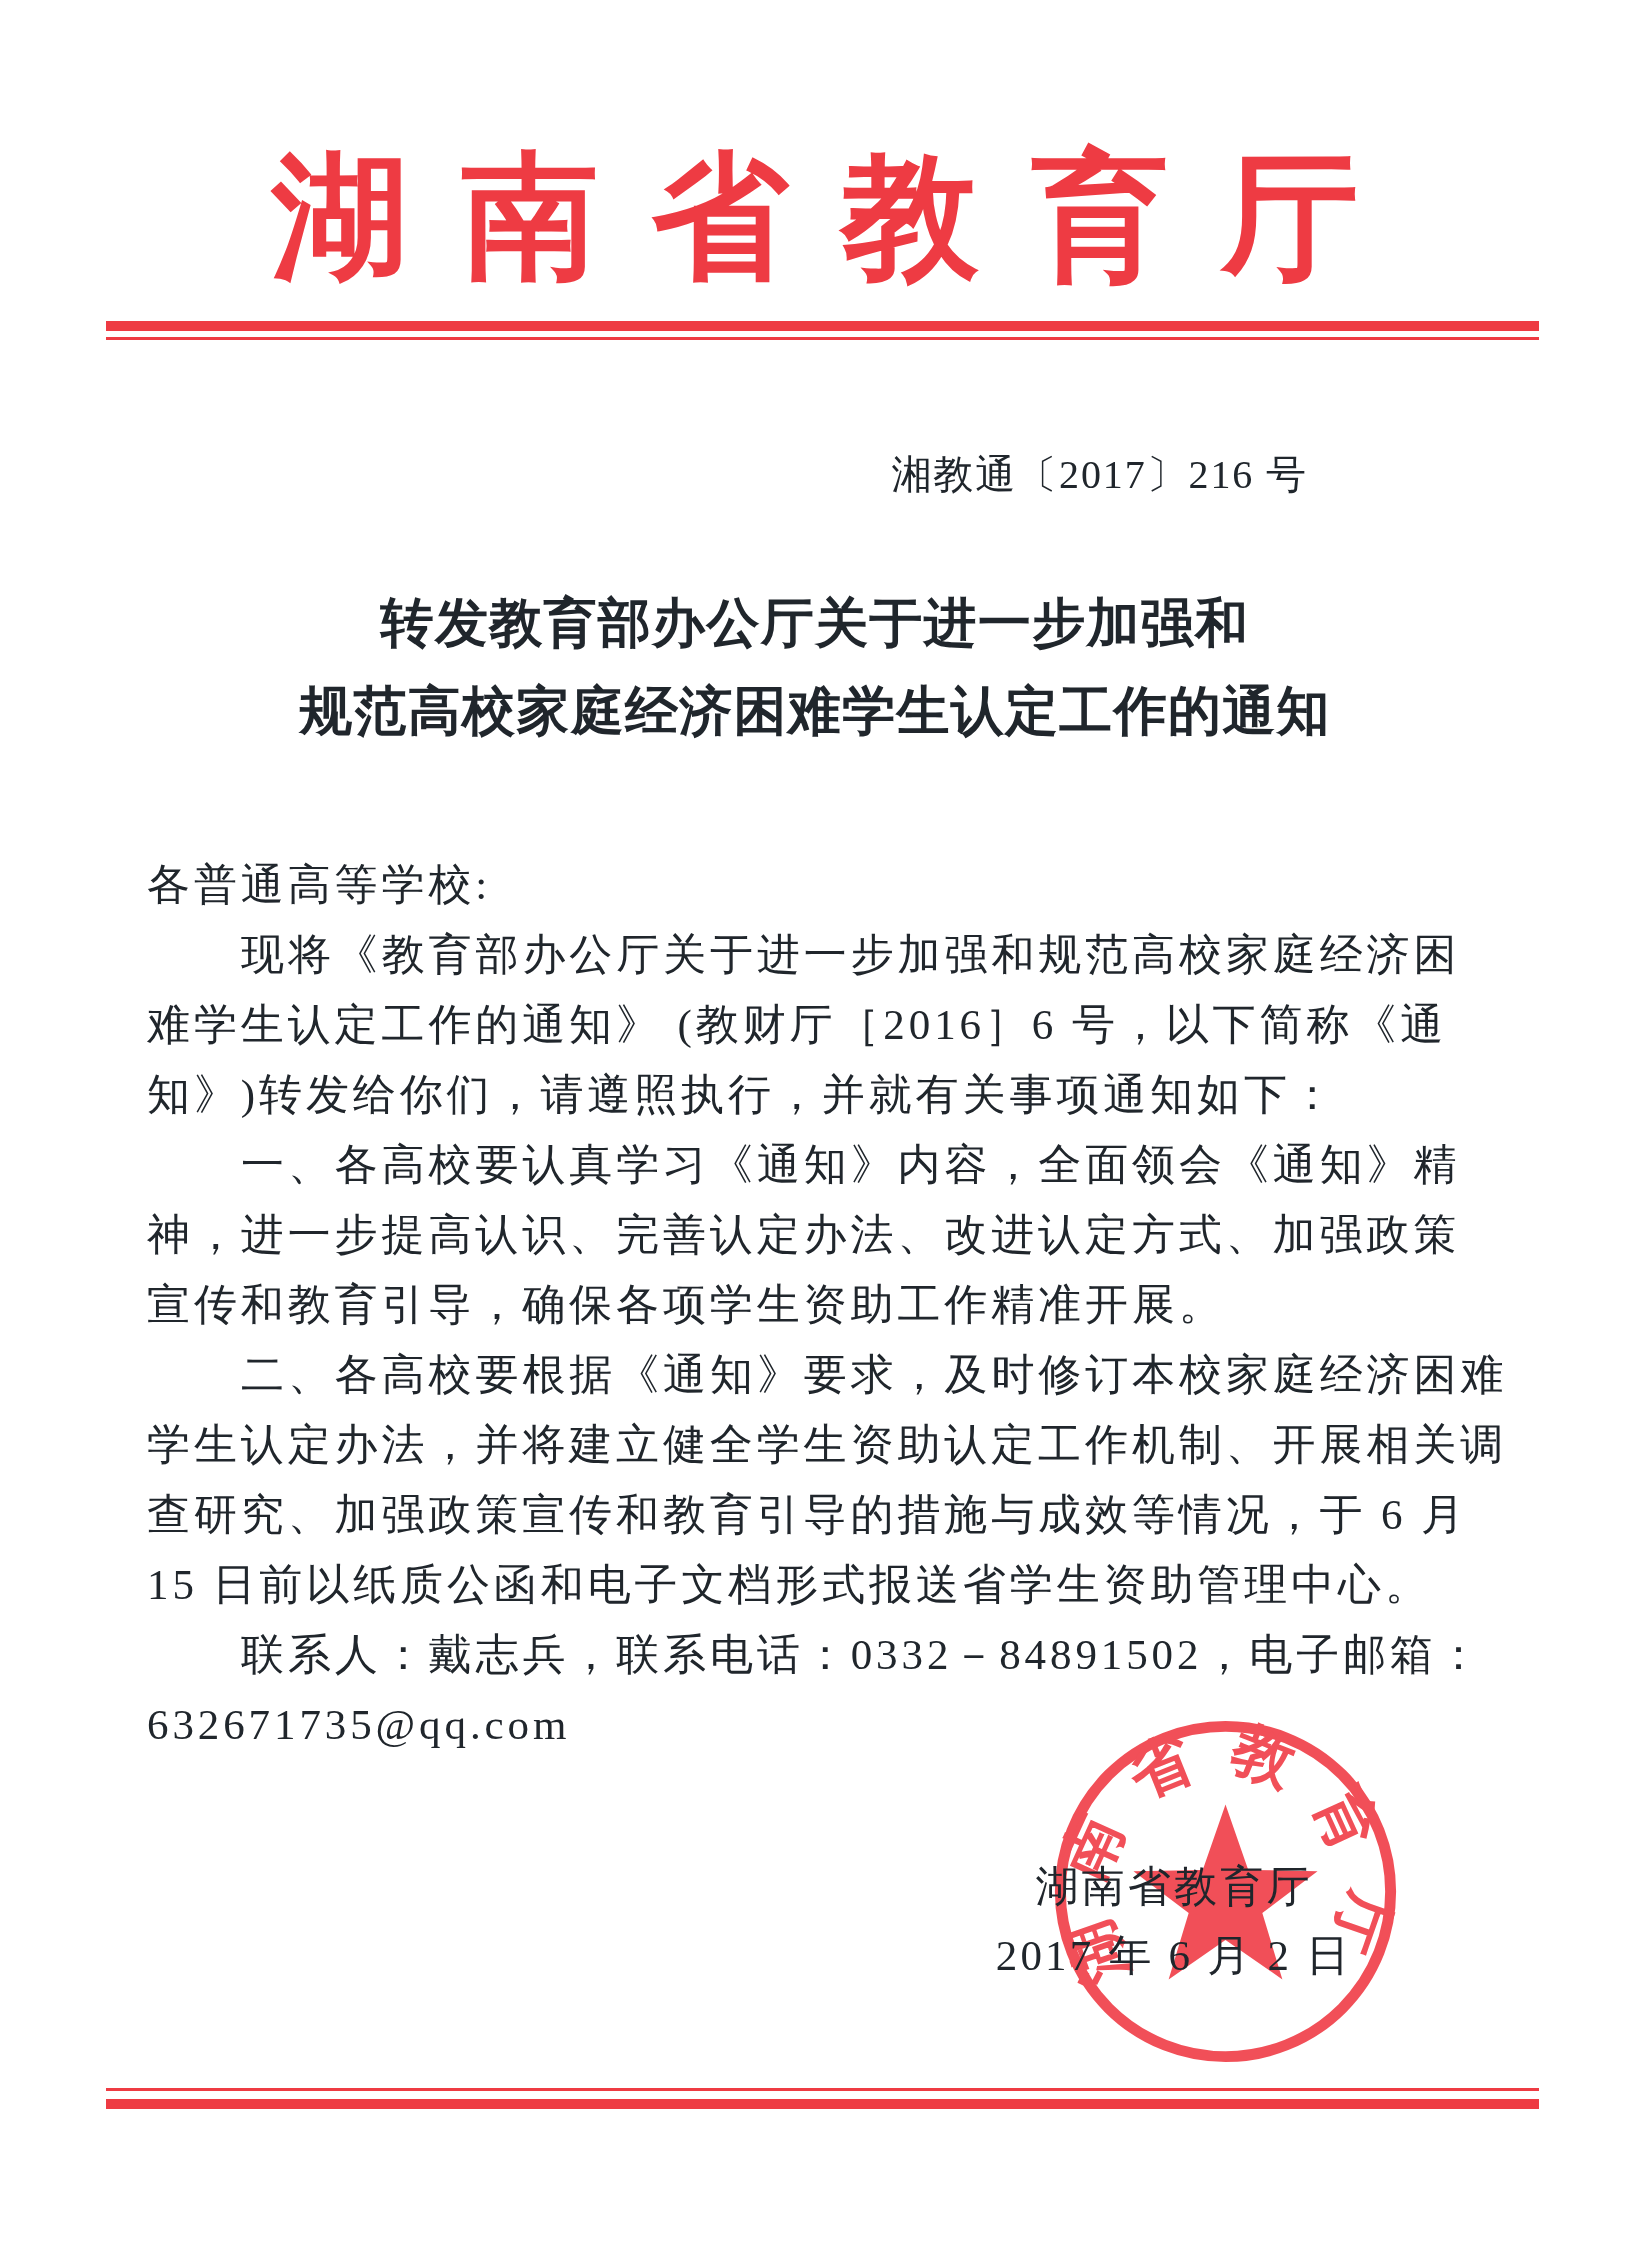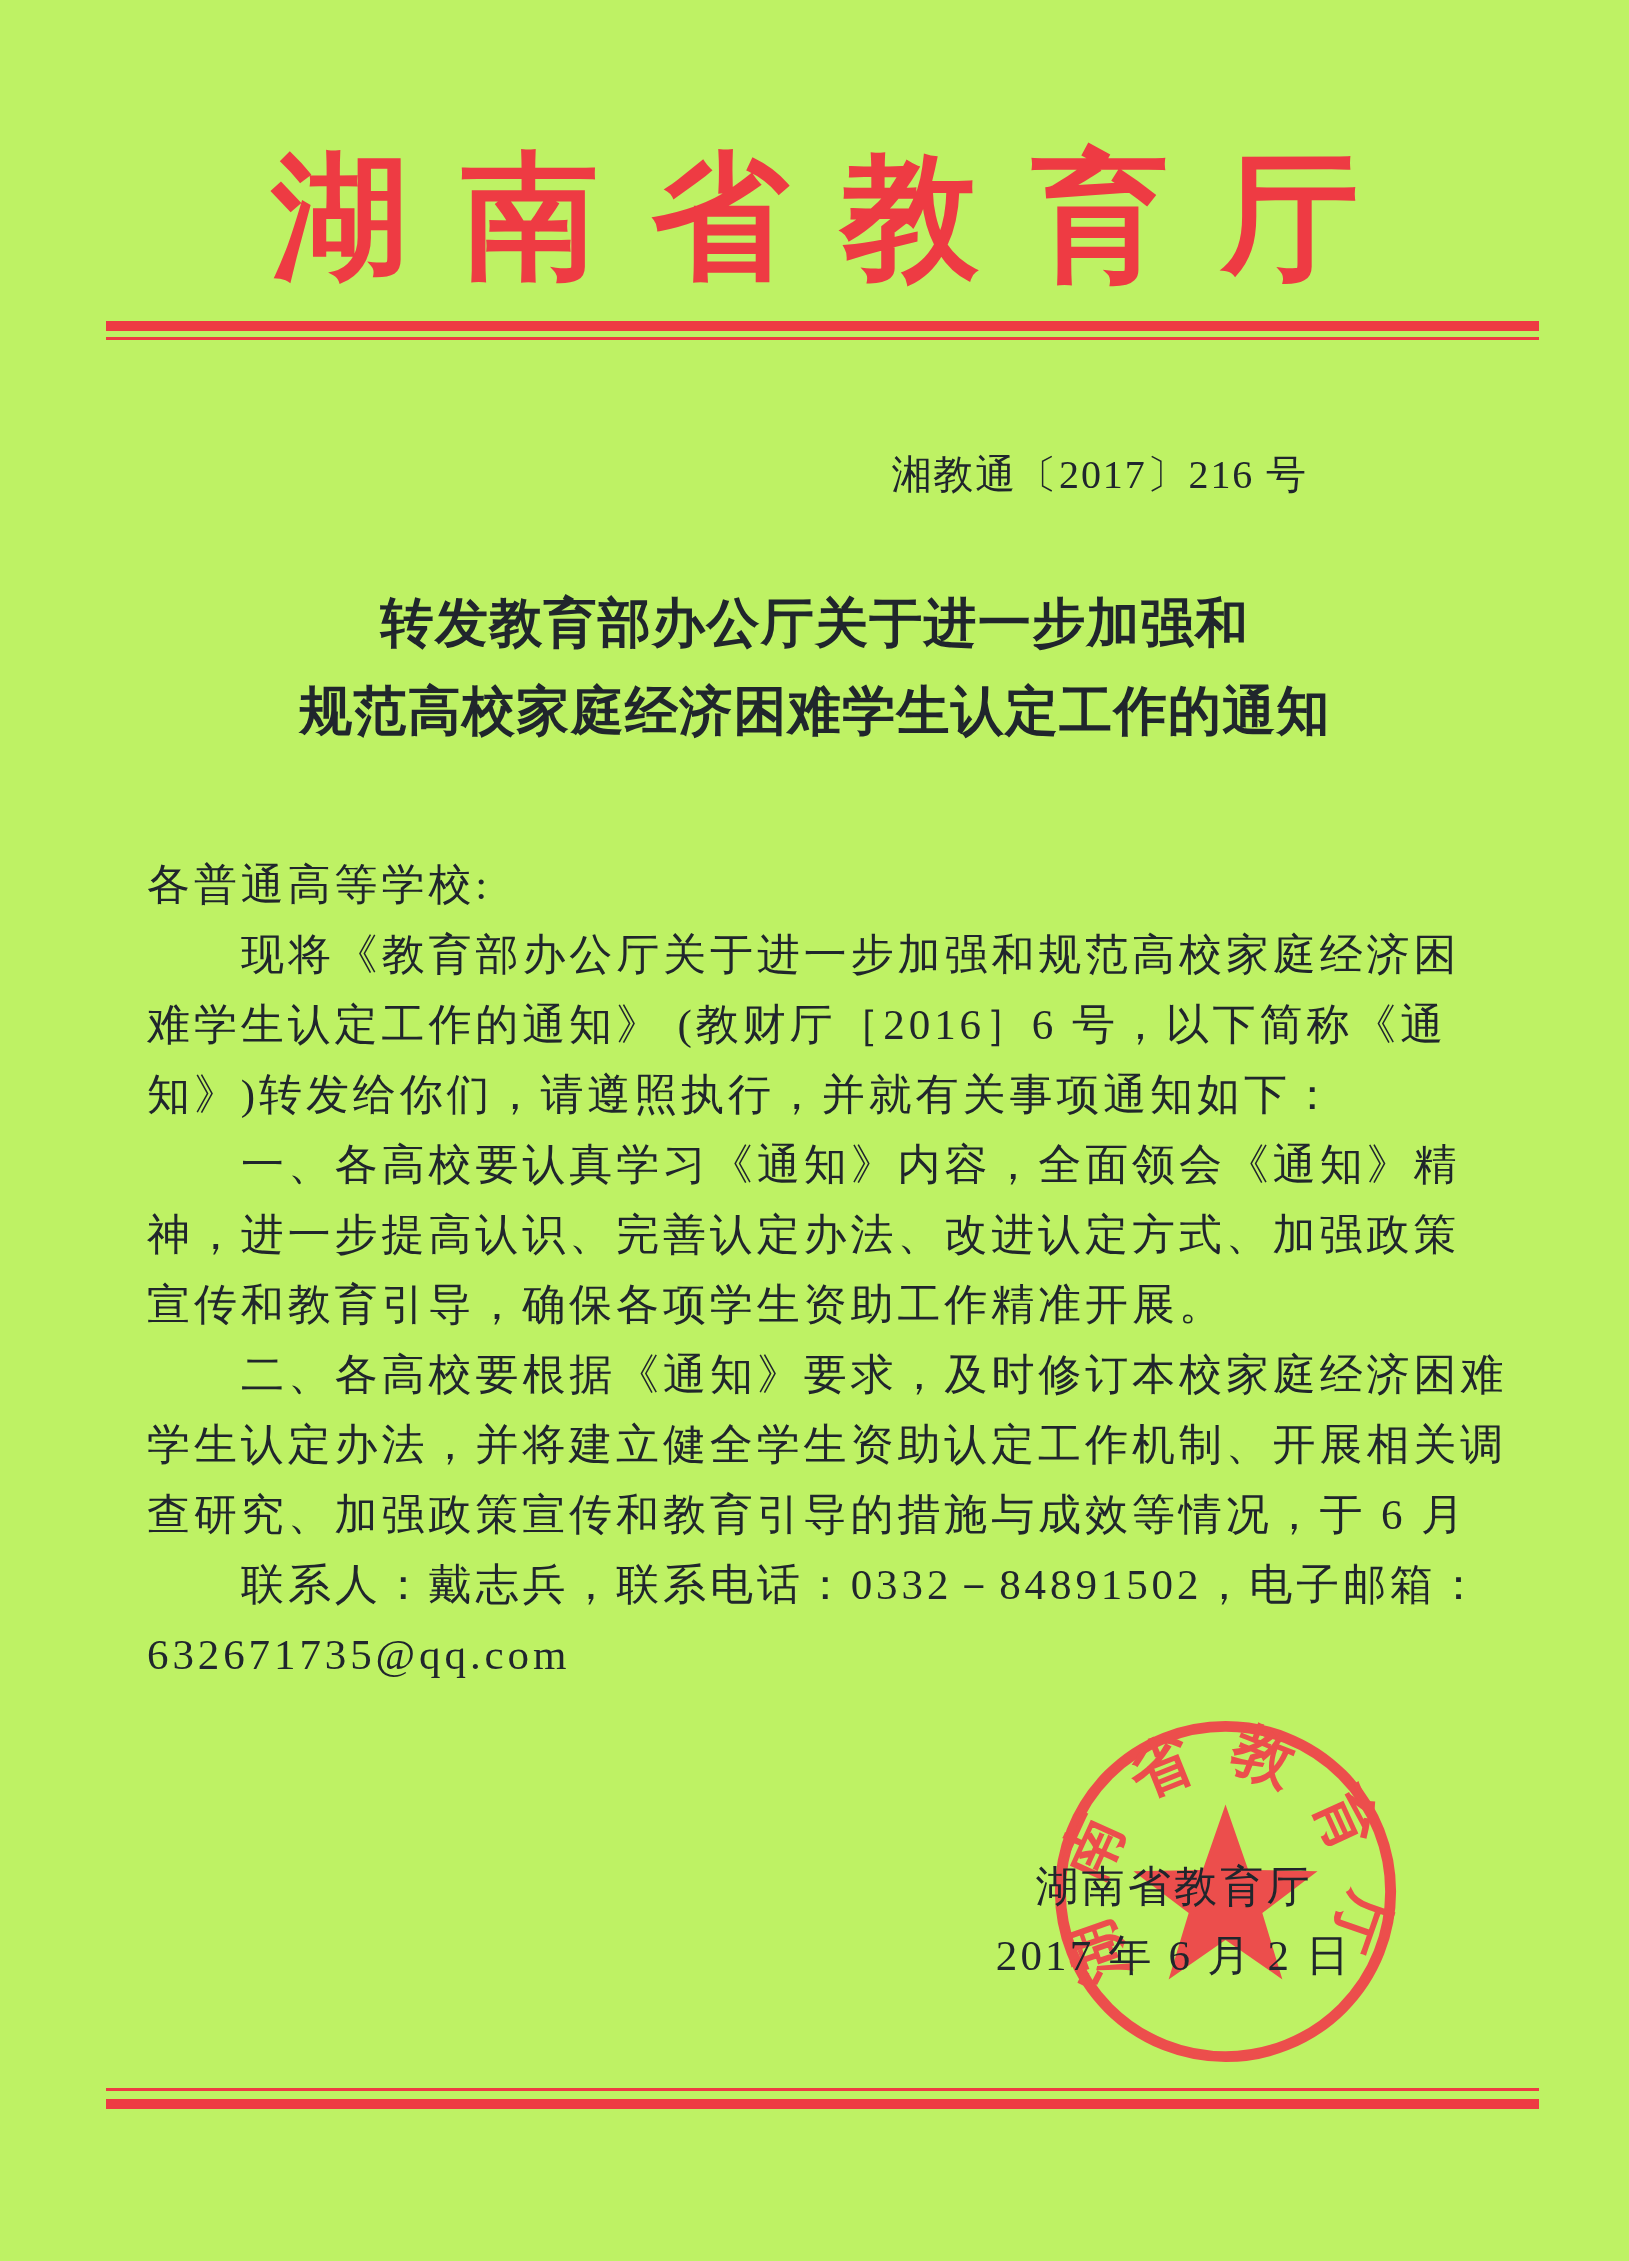"湖南省教育厅" .page { background: #bef264 -> #ffffff }
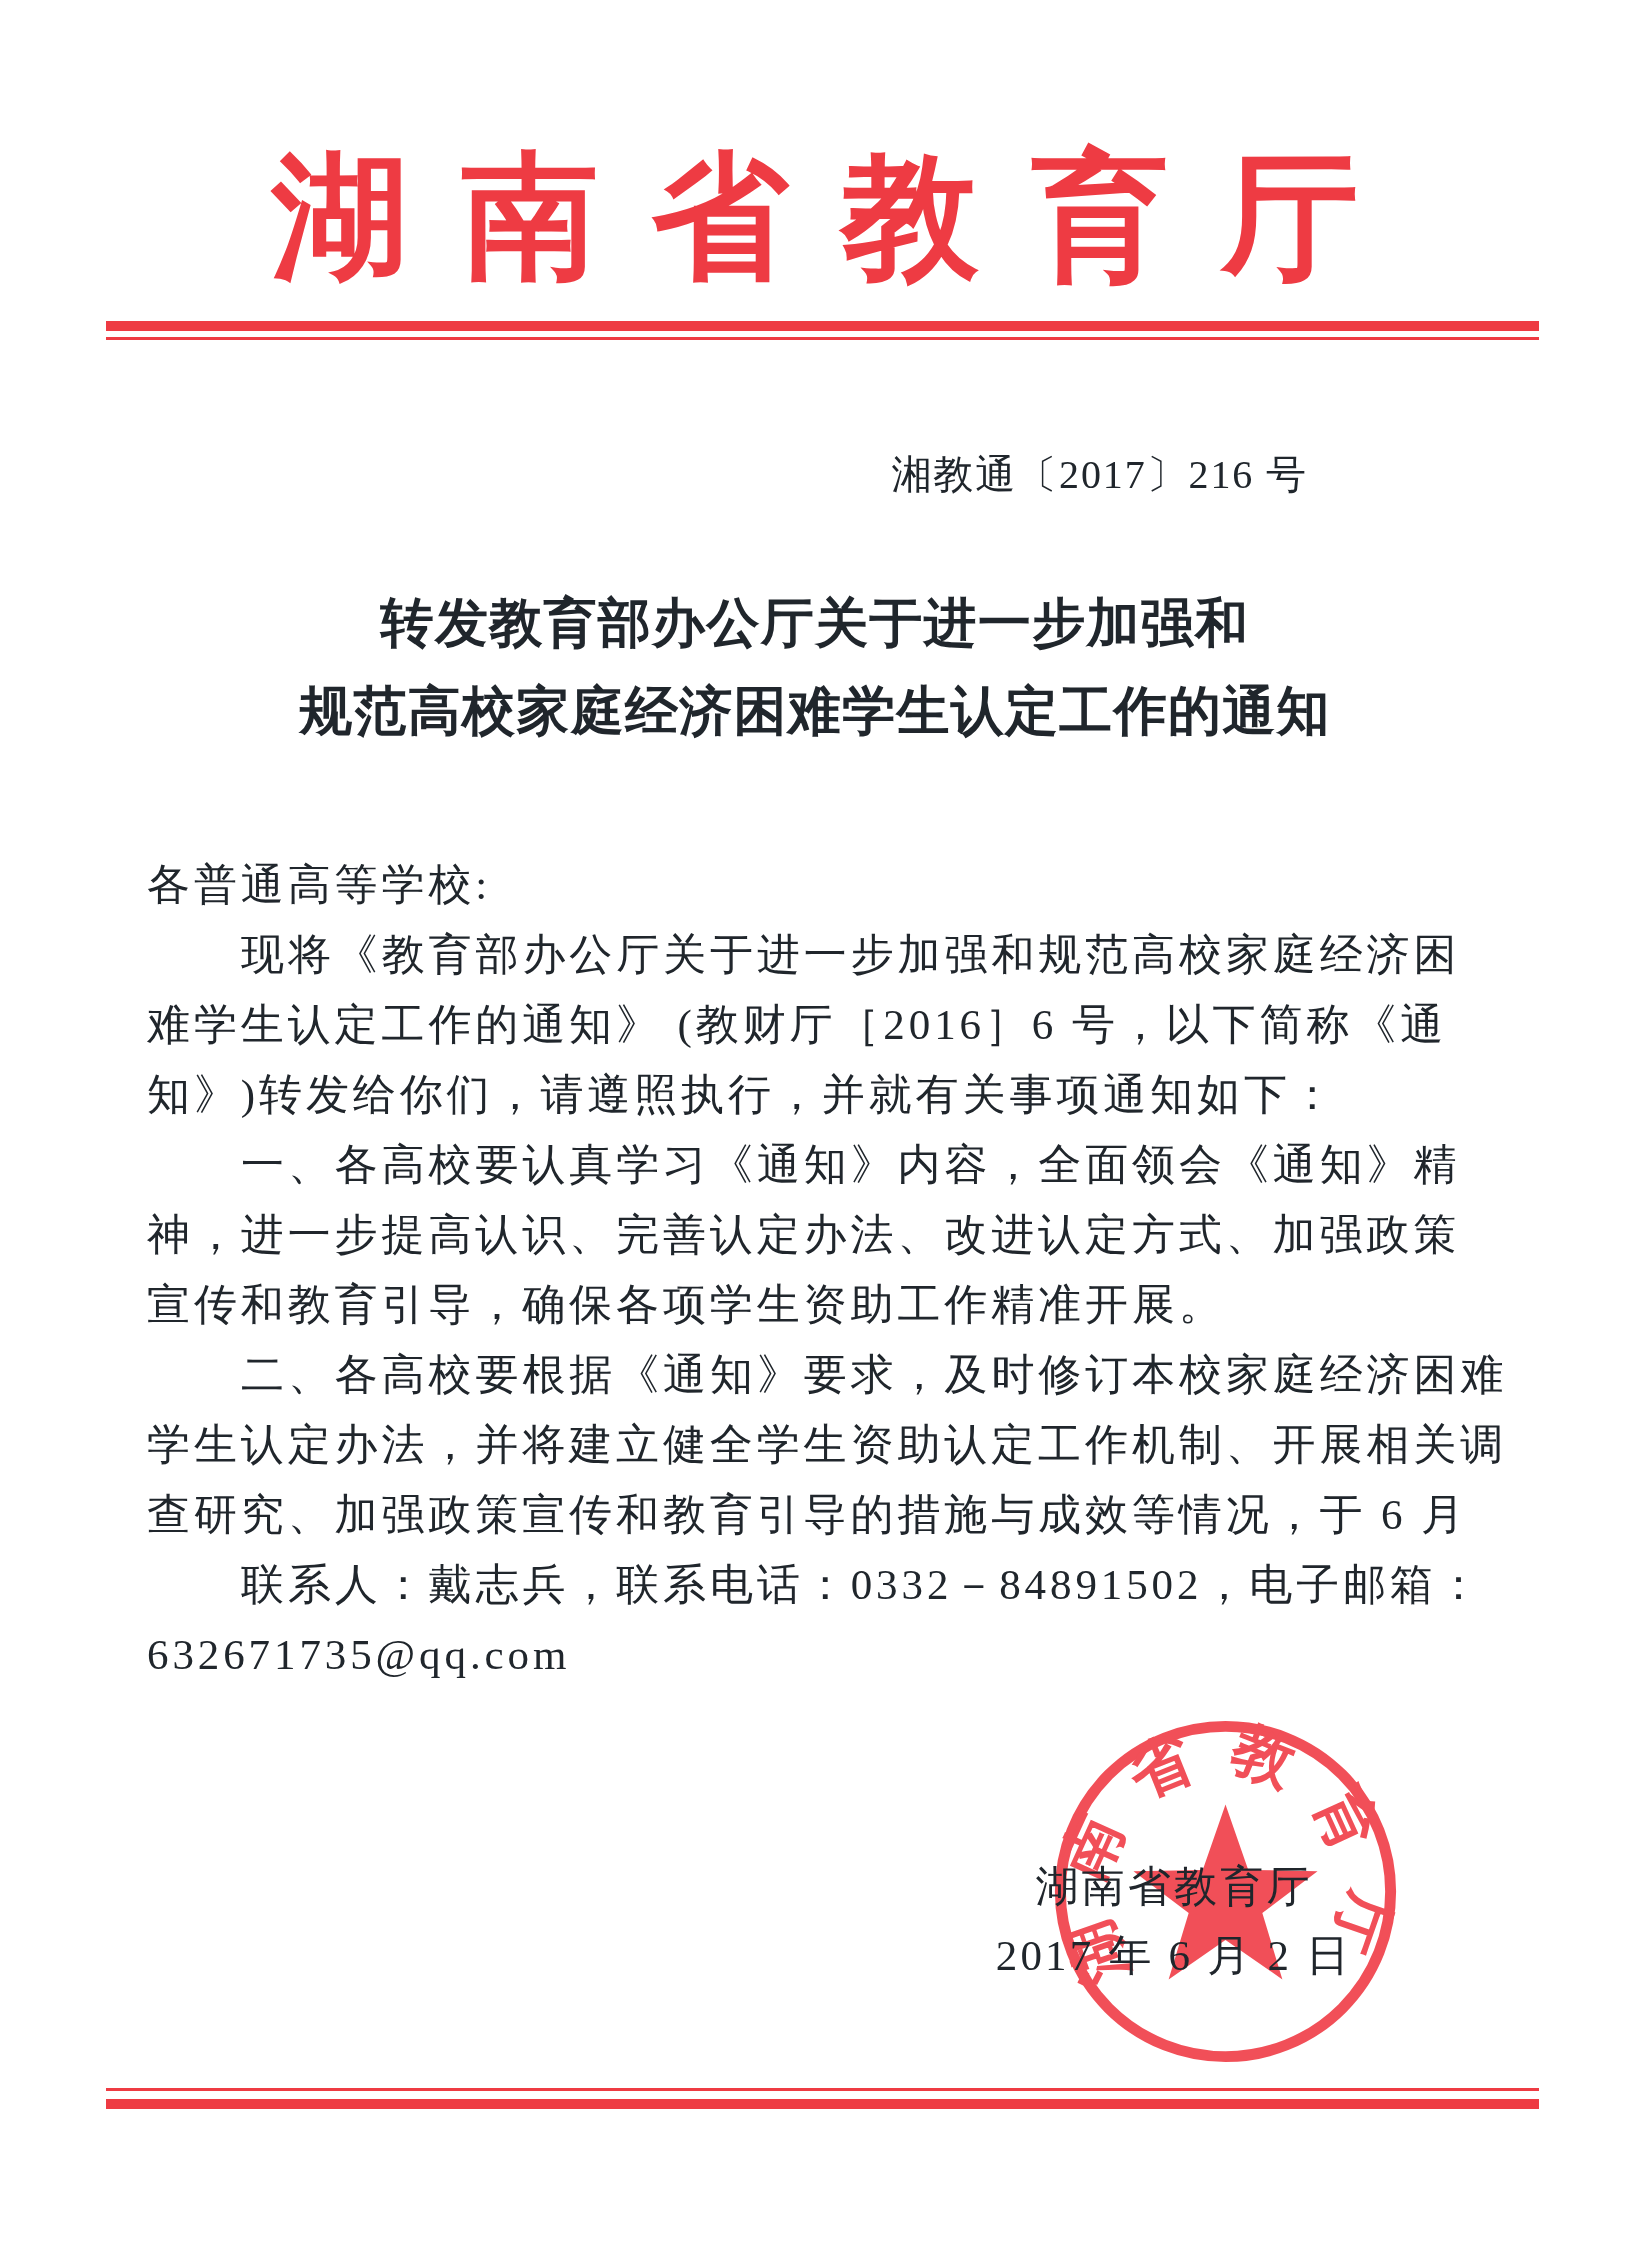"15 日前以纸质公函和电子文档形式报送省学生资助管理中心。" div.line { html: none -> <div>15 日前以纸质公函和电子文档形式报送省学生资助管理中心。</div> }
